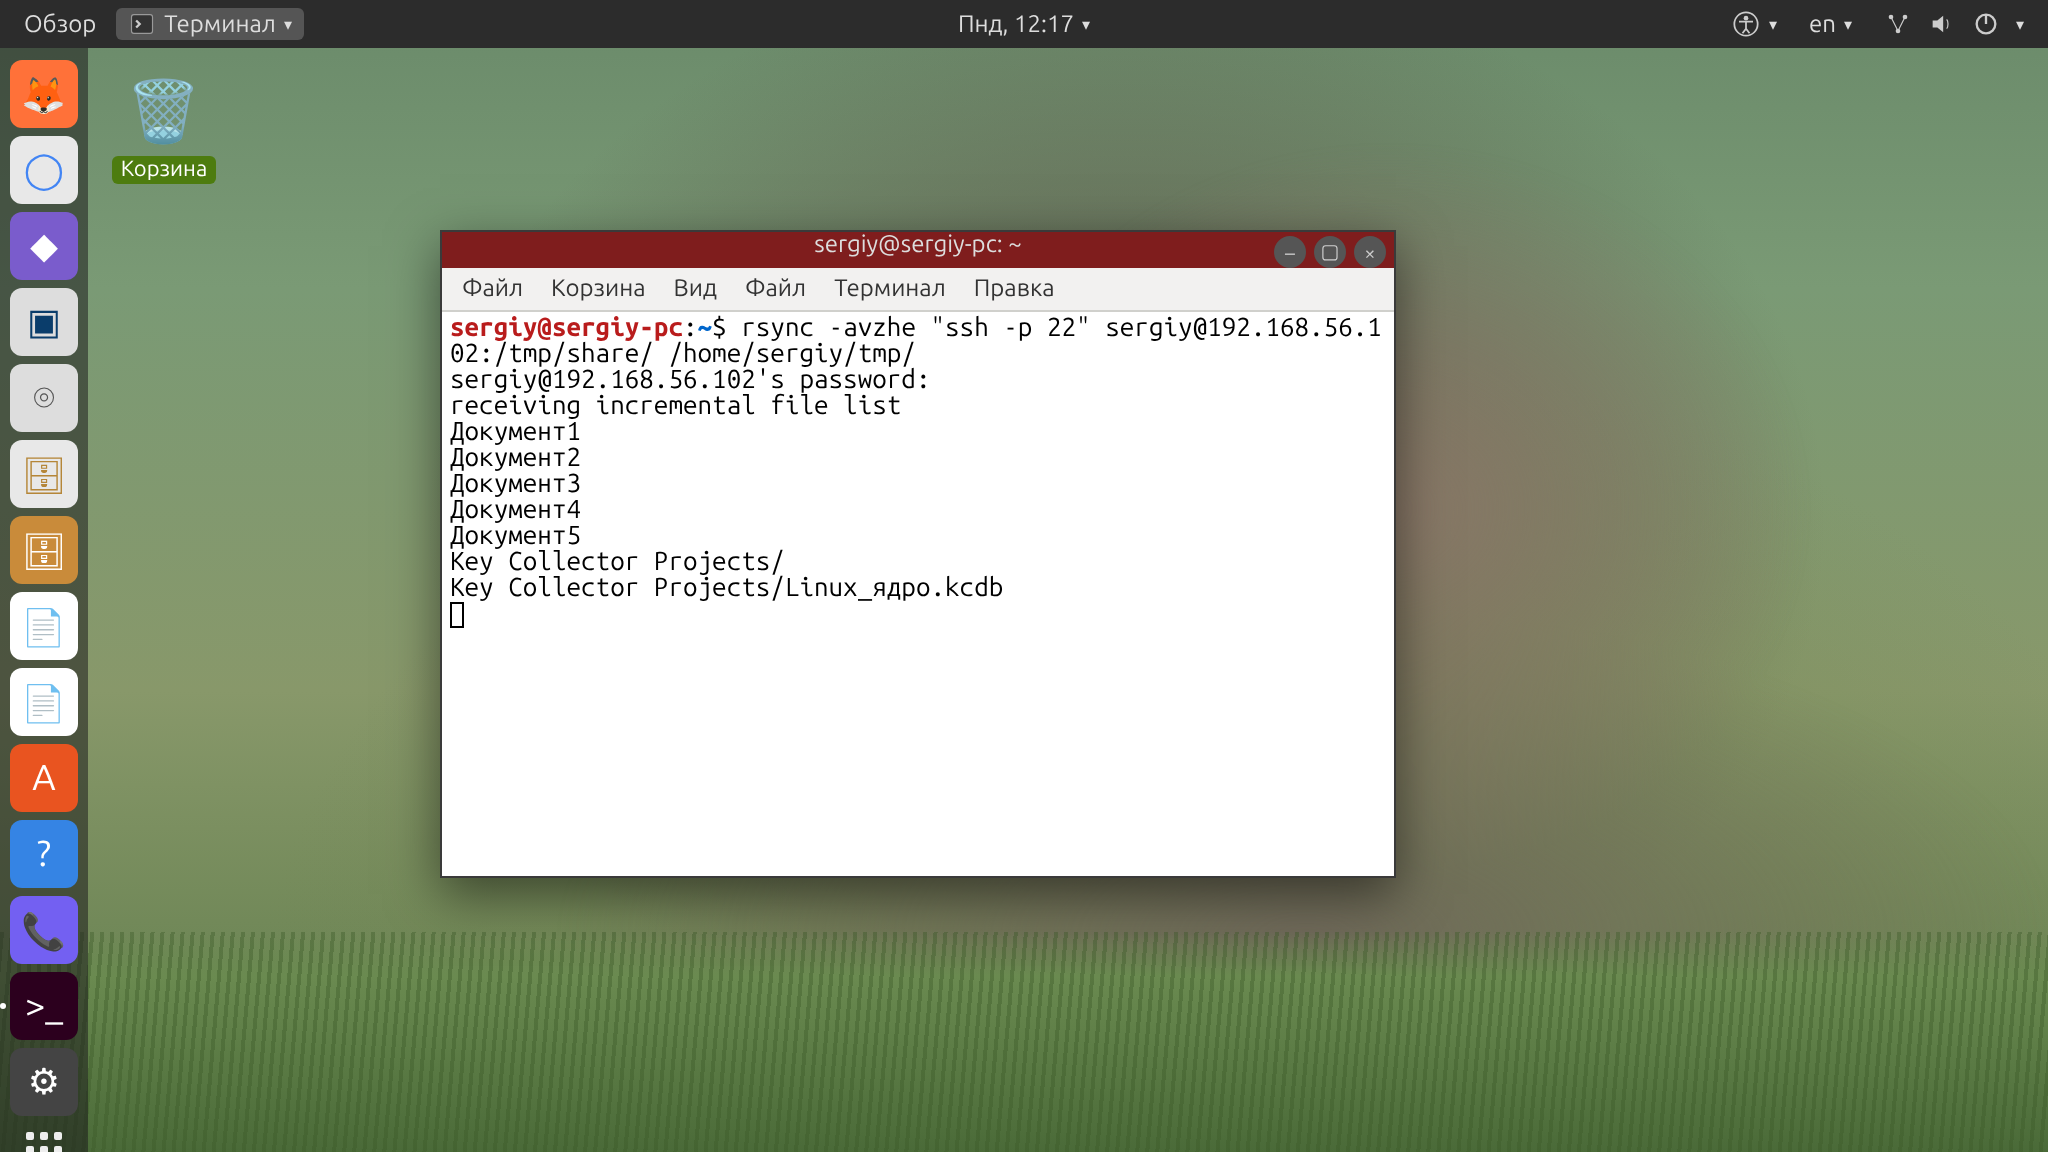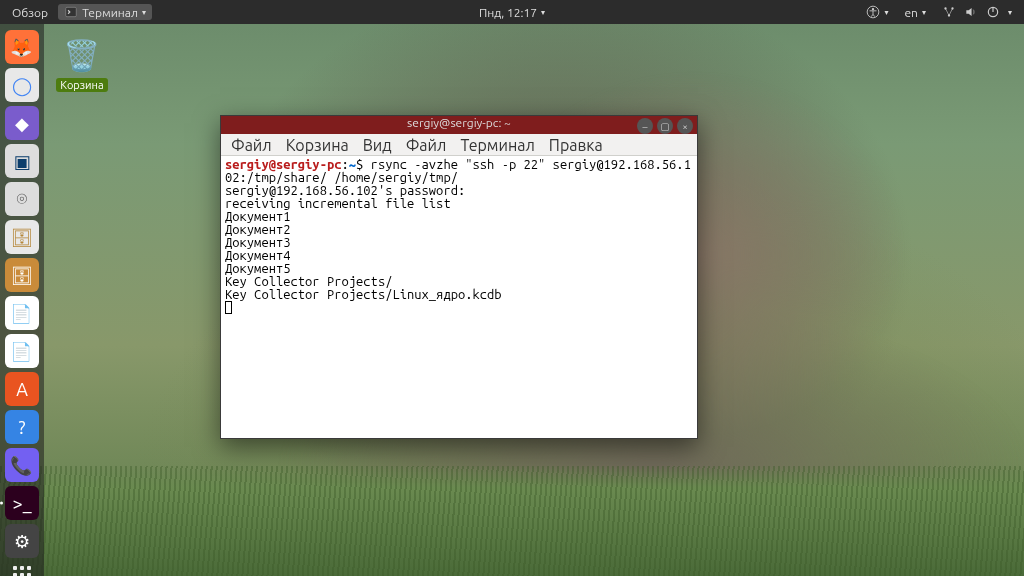"Файл" .term-menubar { font-size: 16px -> 12px }
